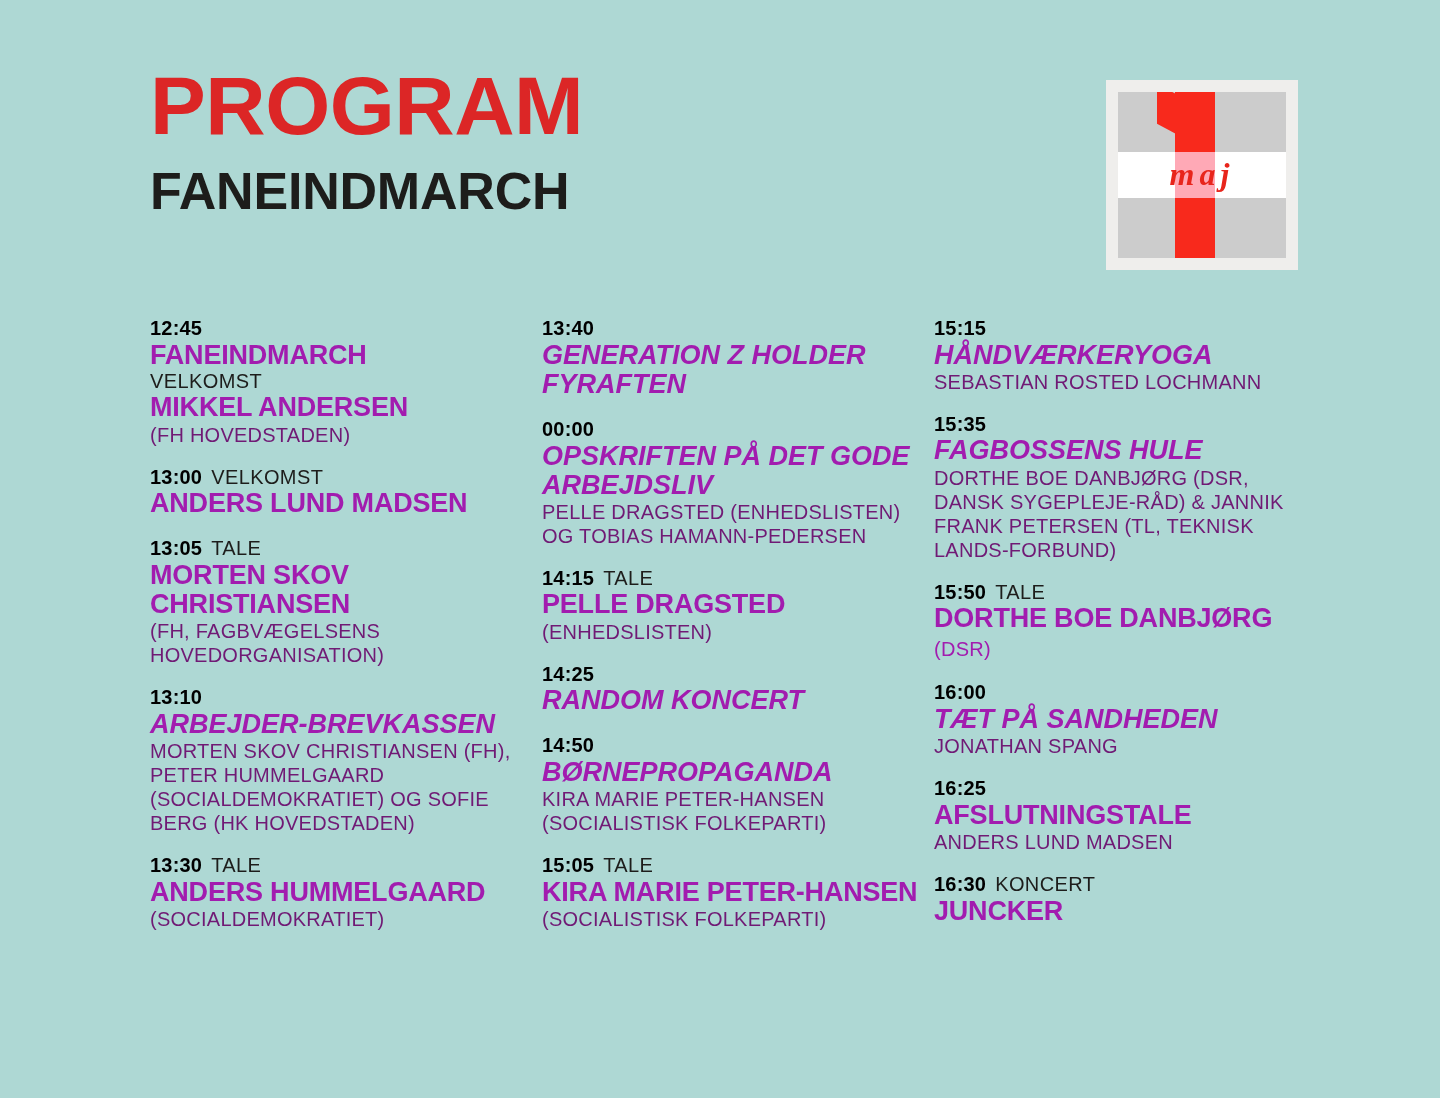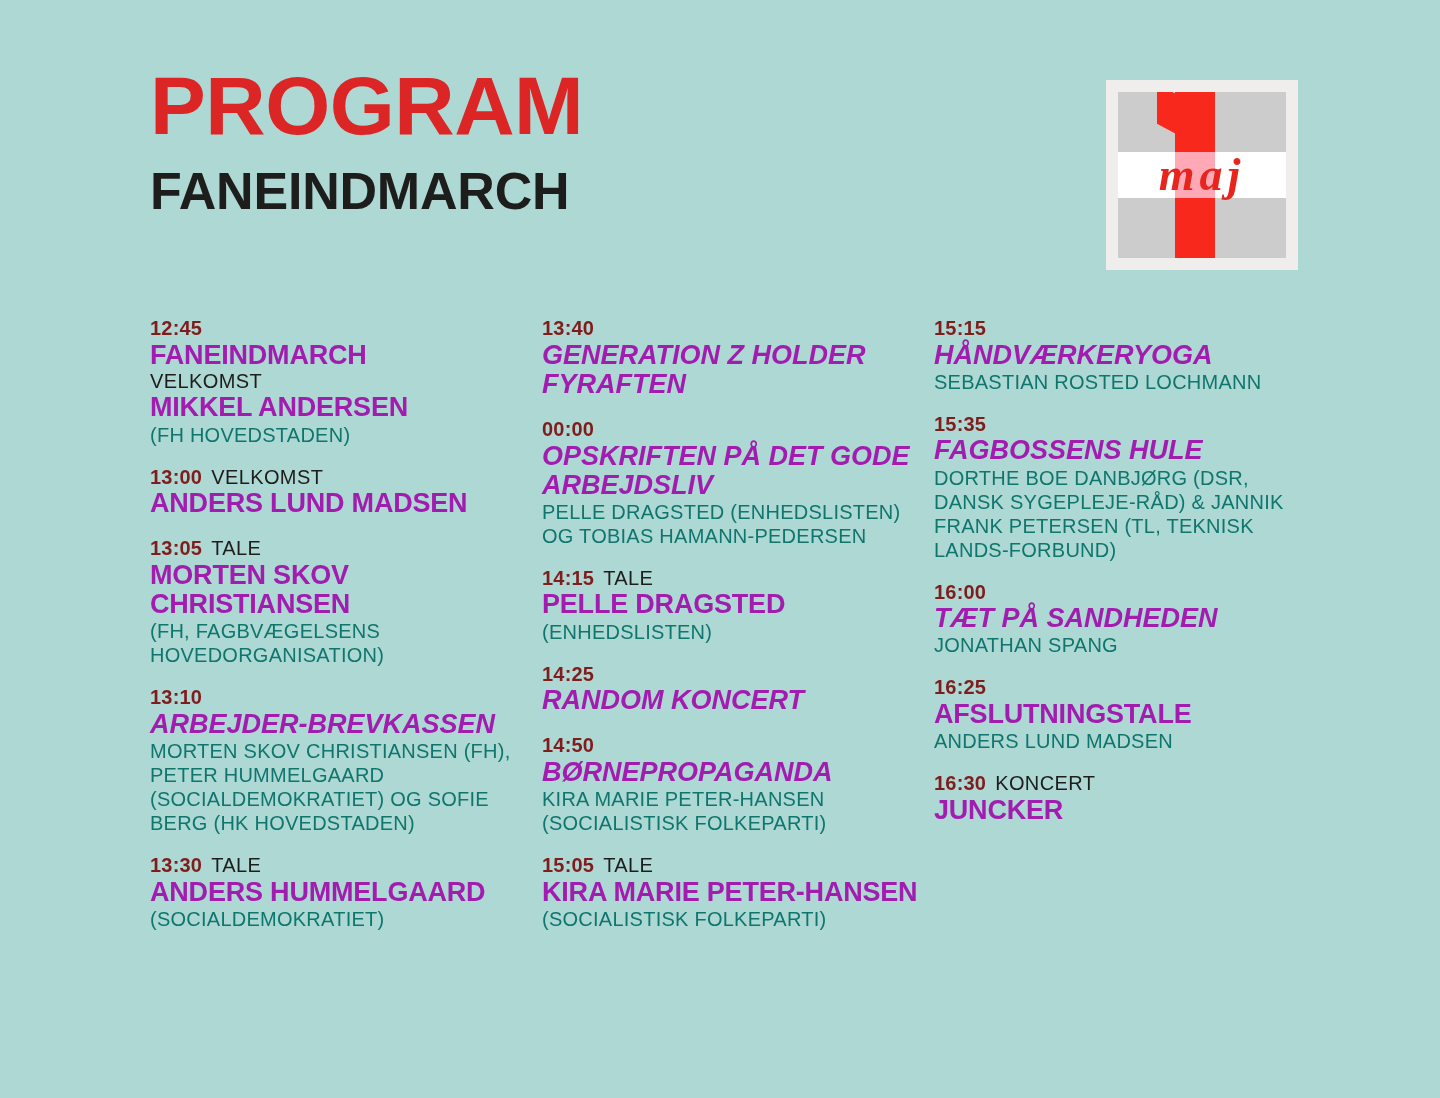"maj" .logo-text { font-size: 46px -> 32px }
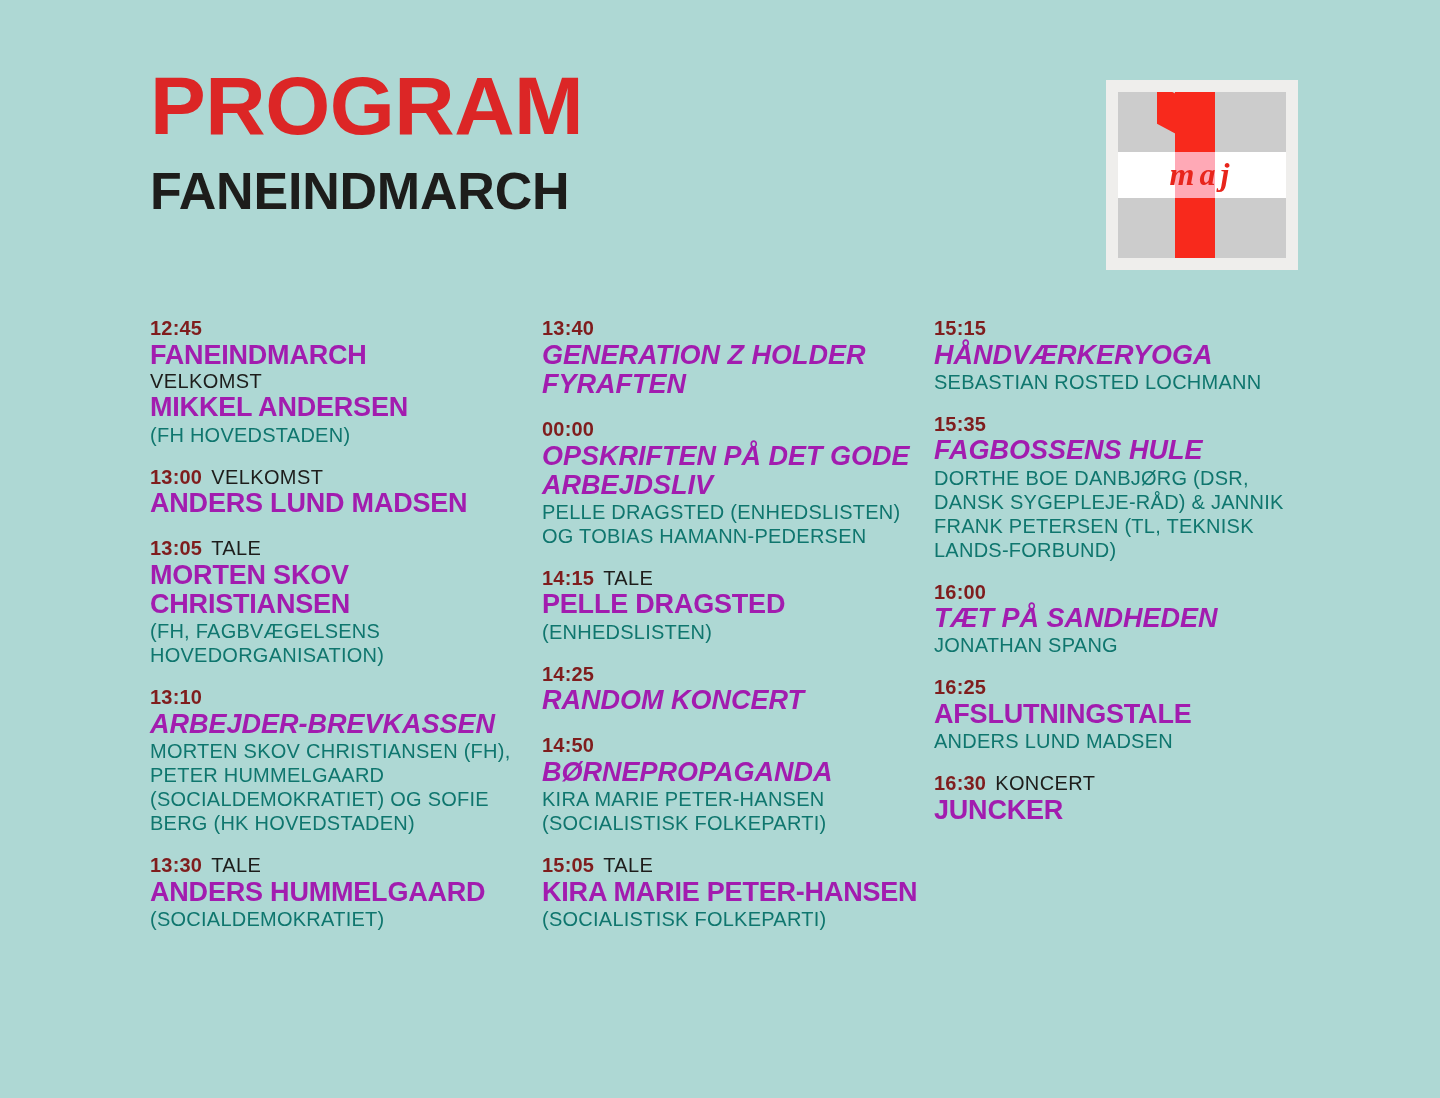"12:45" .time { color: #7f1d1d -> #000000 }
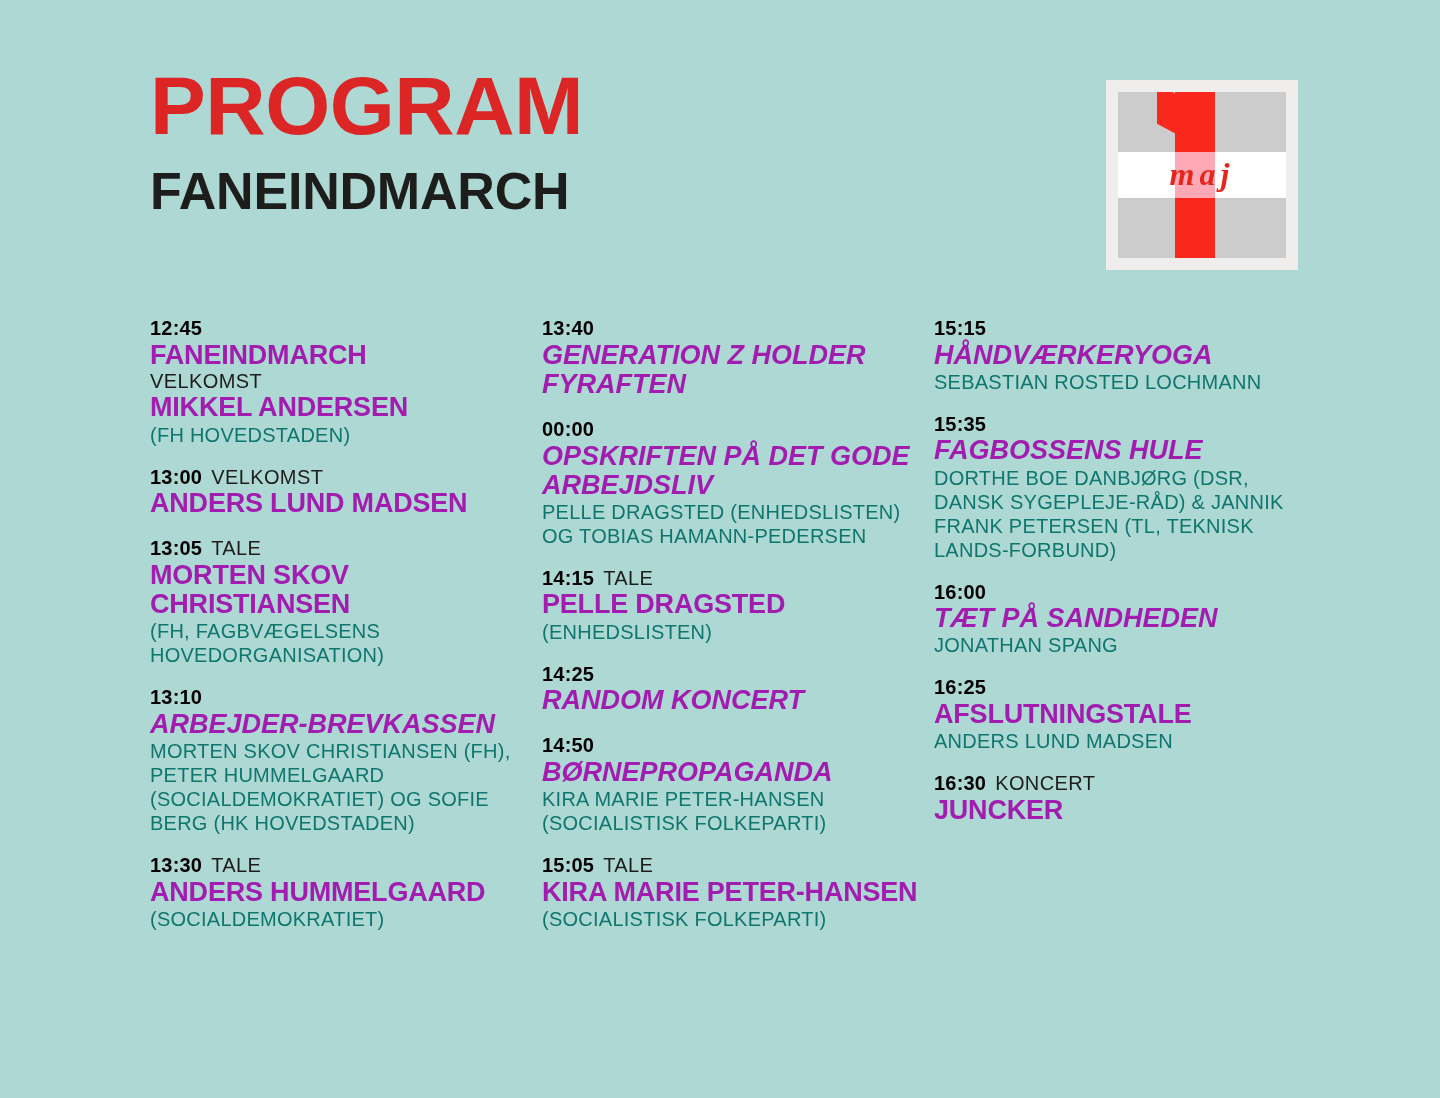"SEBASTIAN ROSTED LOCHMANN" .sub { color: #0f766e -> #701a75 }
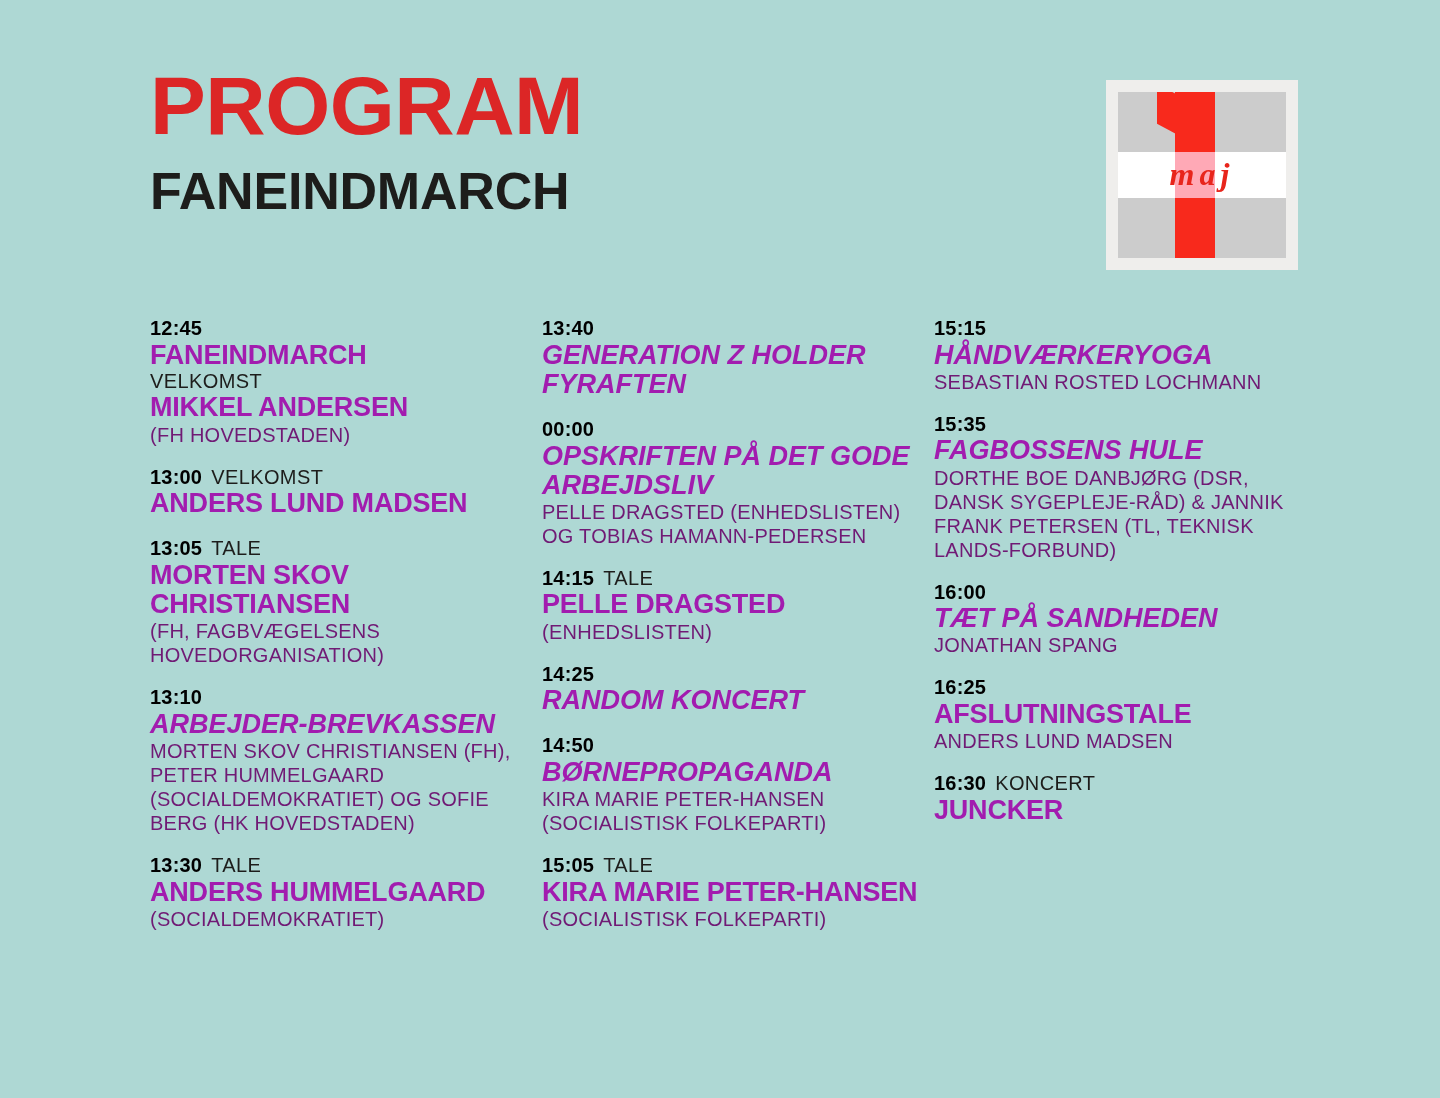"15:50 TALE" div.entry { html: none -> <div> <p> <span>15:50</span><span>TALE</span> </p> <p><span>DORTHE BOE DANBJØRG</span> <span>(DSR)</span></p> </div> }
